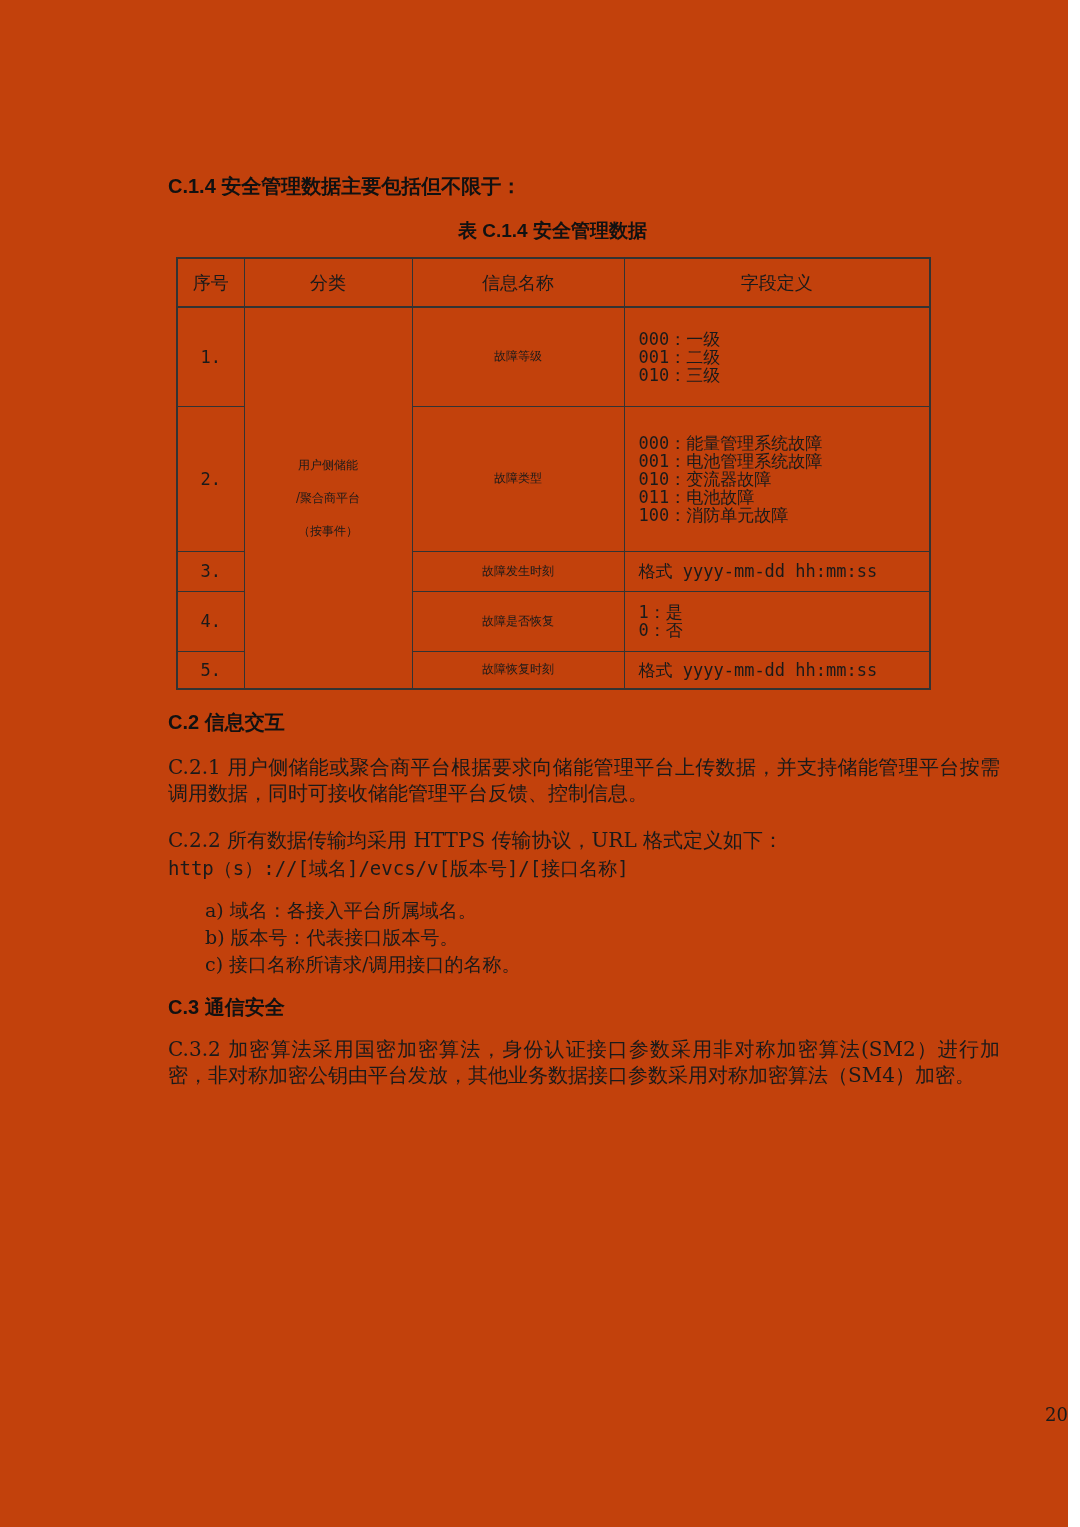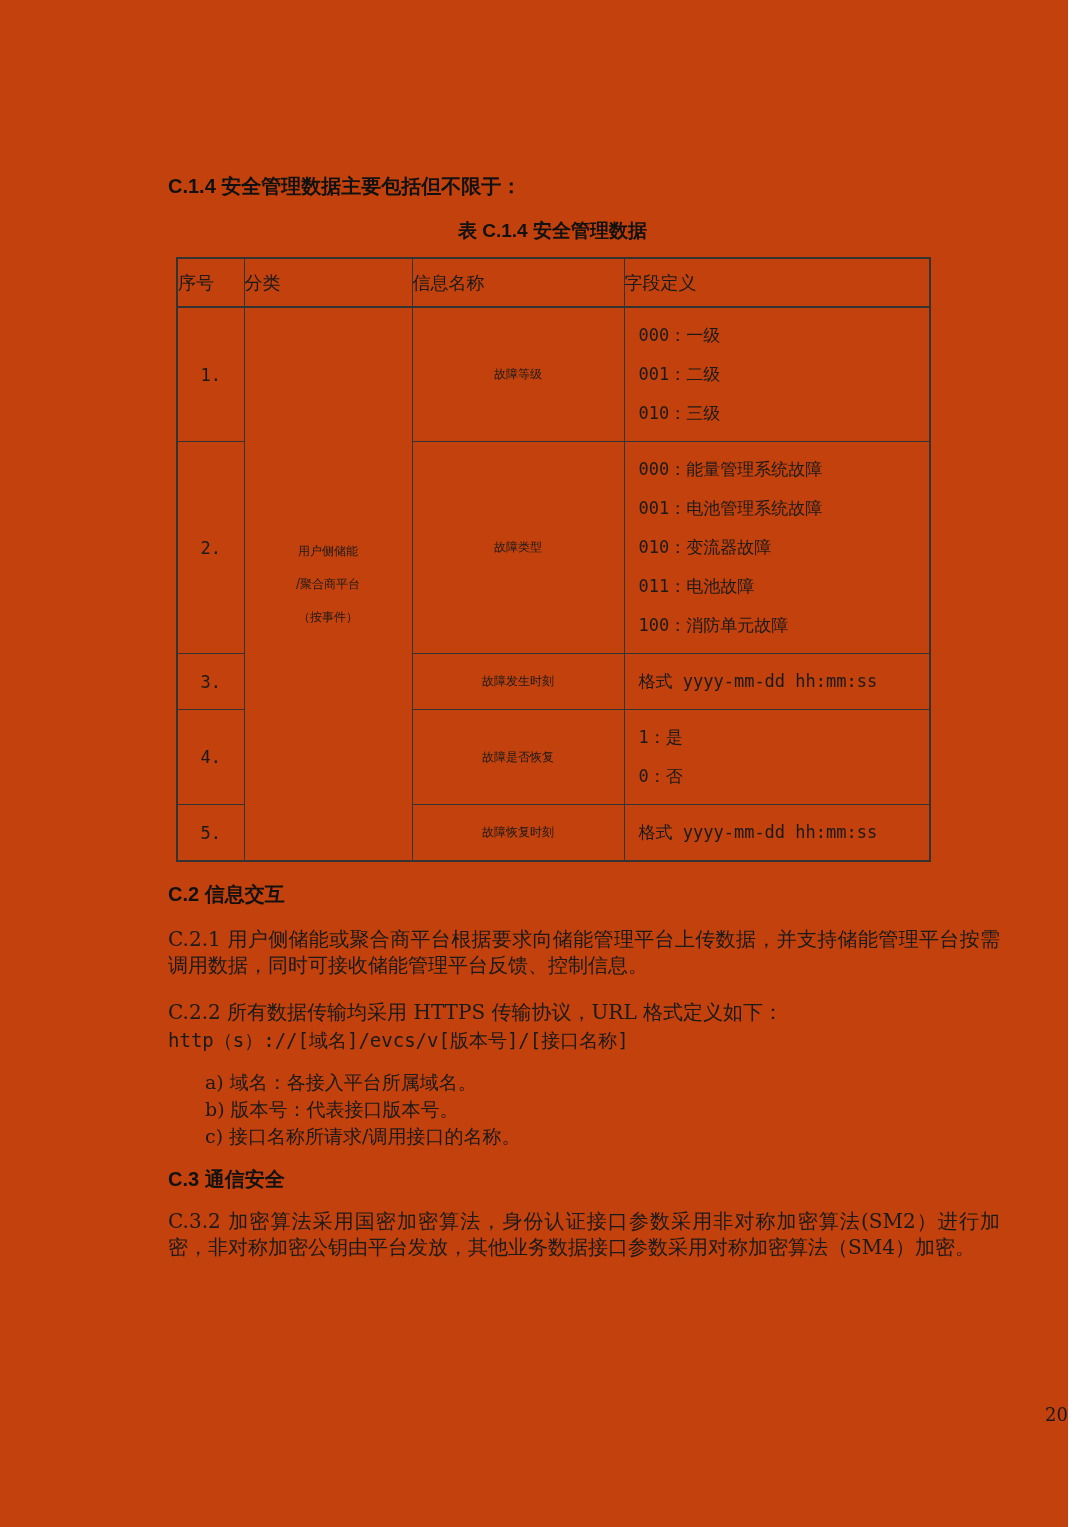"序号" .data-table thead th { text-align: left -> center }
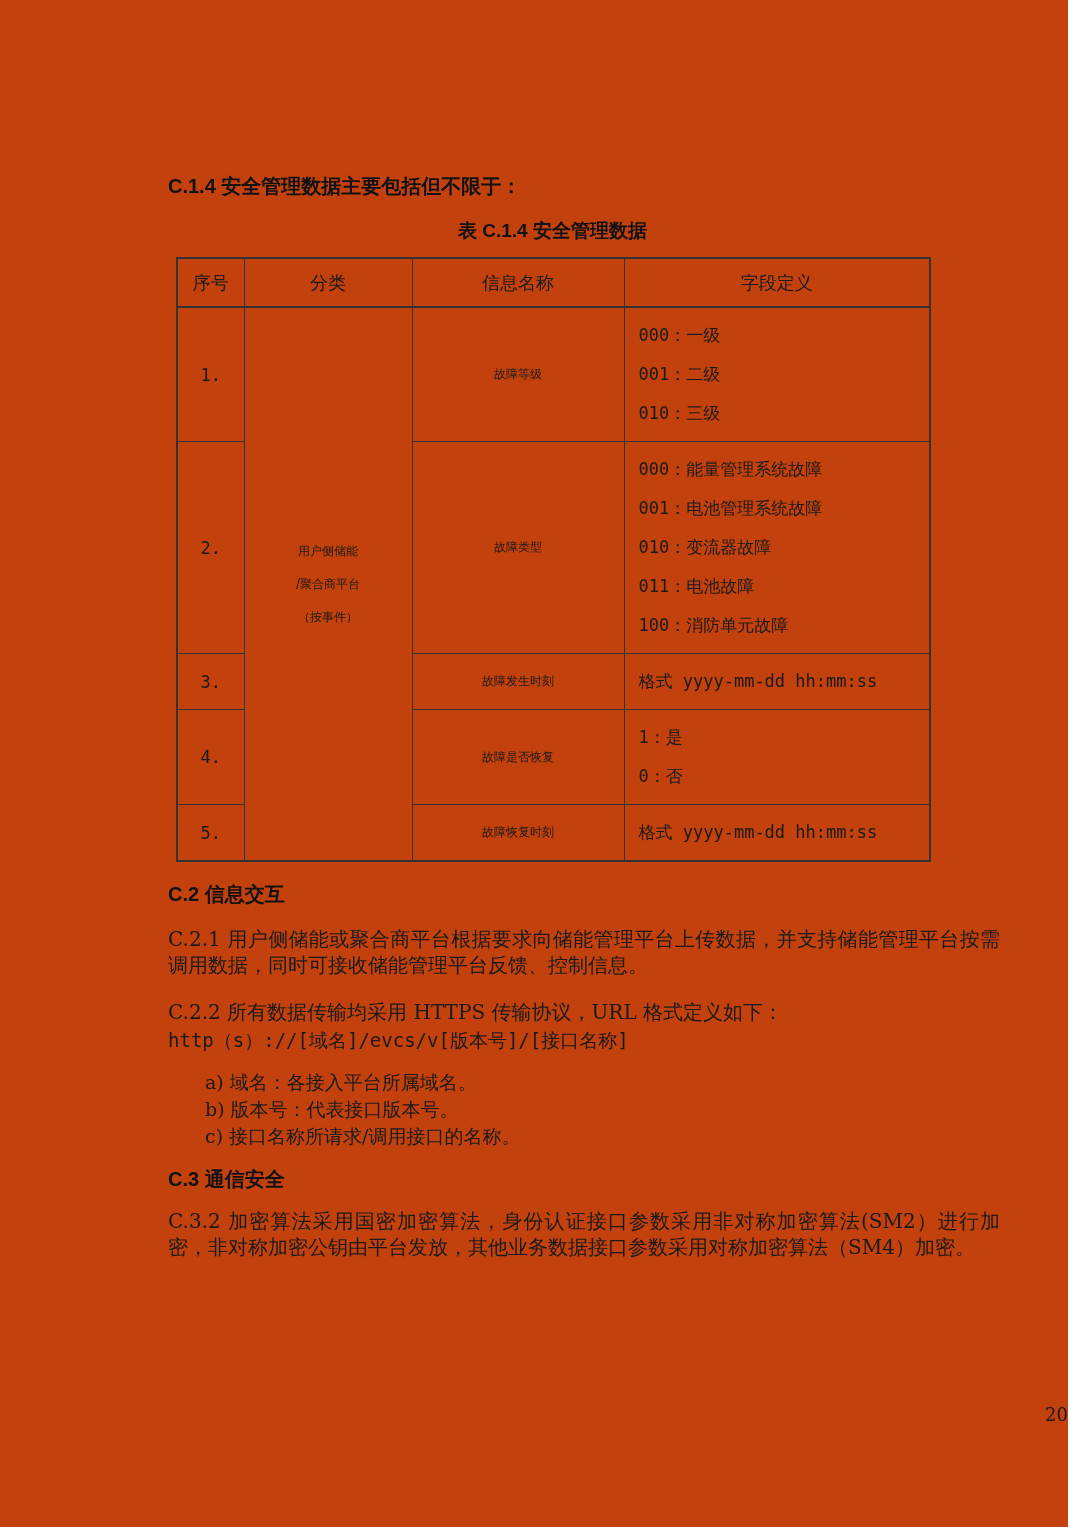"000：一级" td.cell-def { line-height: 39px -> 18px }
